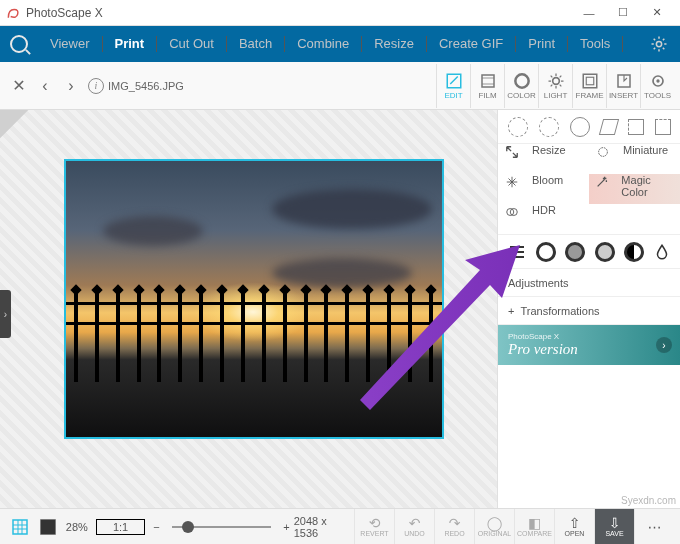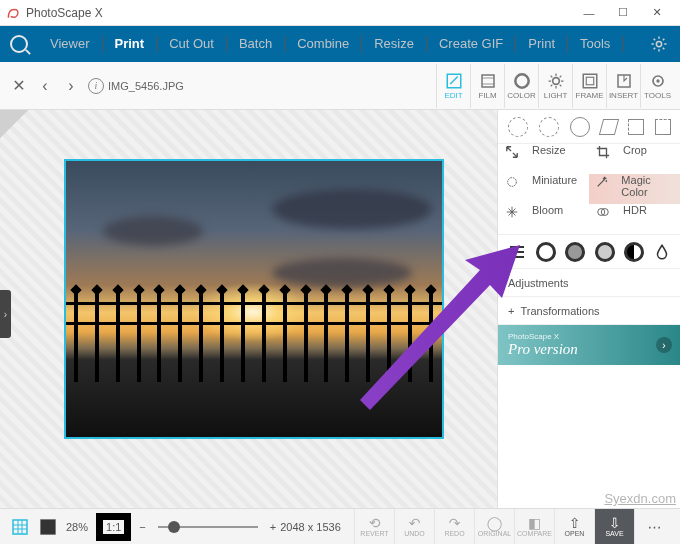"Crop" div.tool-cell { html: <div> <span> <svg> <path></path> </svg> </span> <span>Crop</span> </div> -> none }
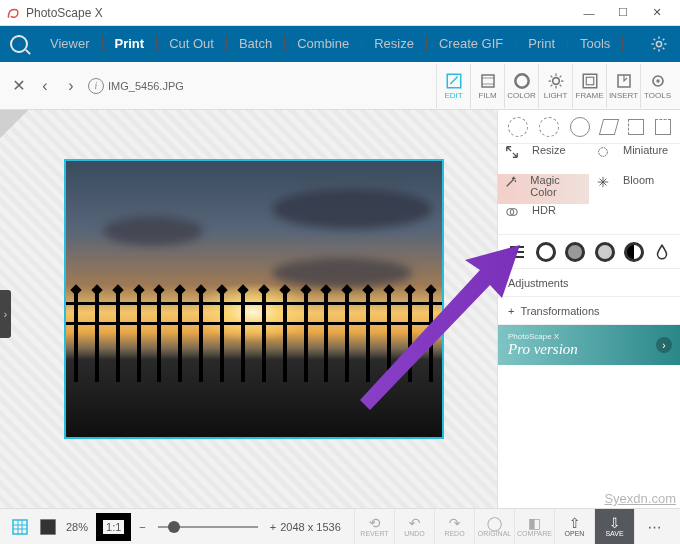"Magic Color" div.tool-cell { order: before "Bloom" -> after "Bloom" }
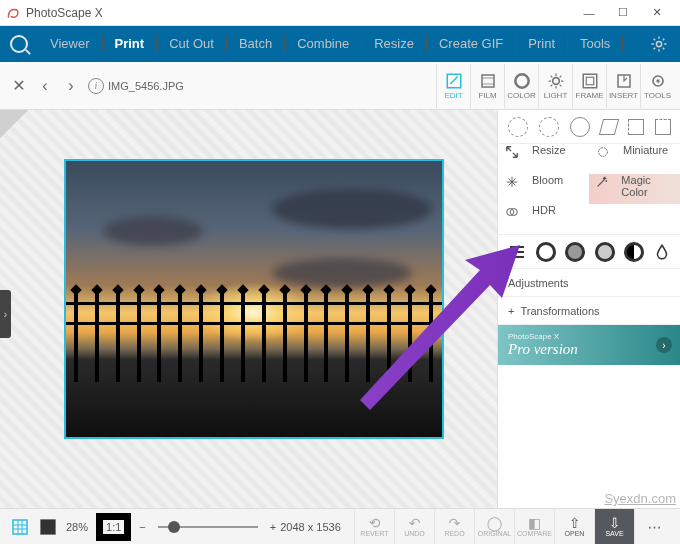"Syexdn.com" .watermark { font-size: 13px -> 10px; text-decoration: underline -> none }
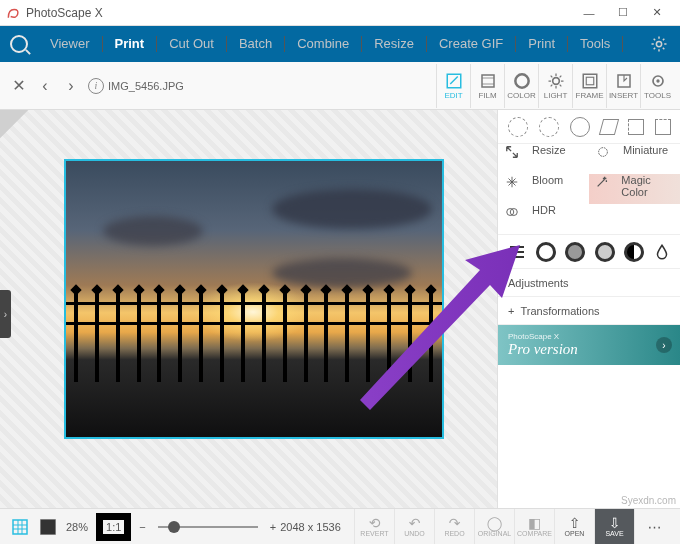"1:1" span.zoom { border: 7px solid #000000 -> 1px solid #000000; padding: 1px 3px -> 1px 16px }
